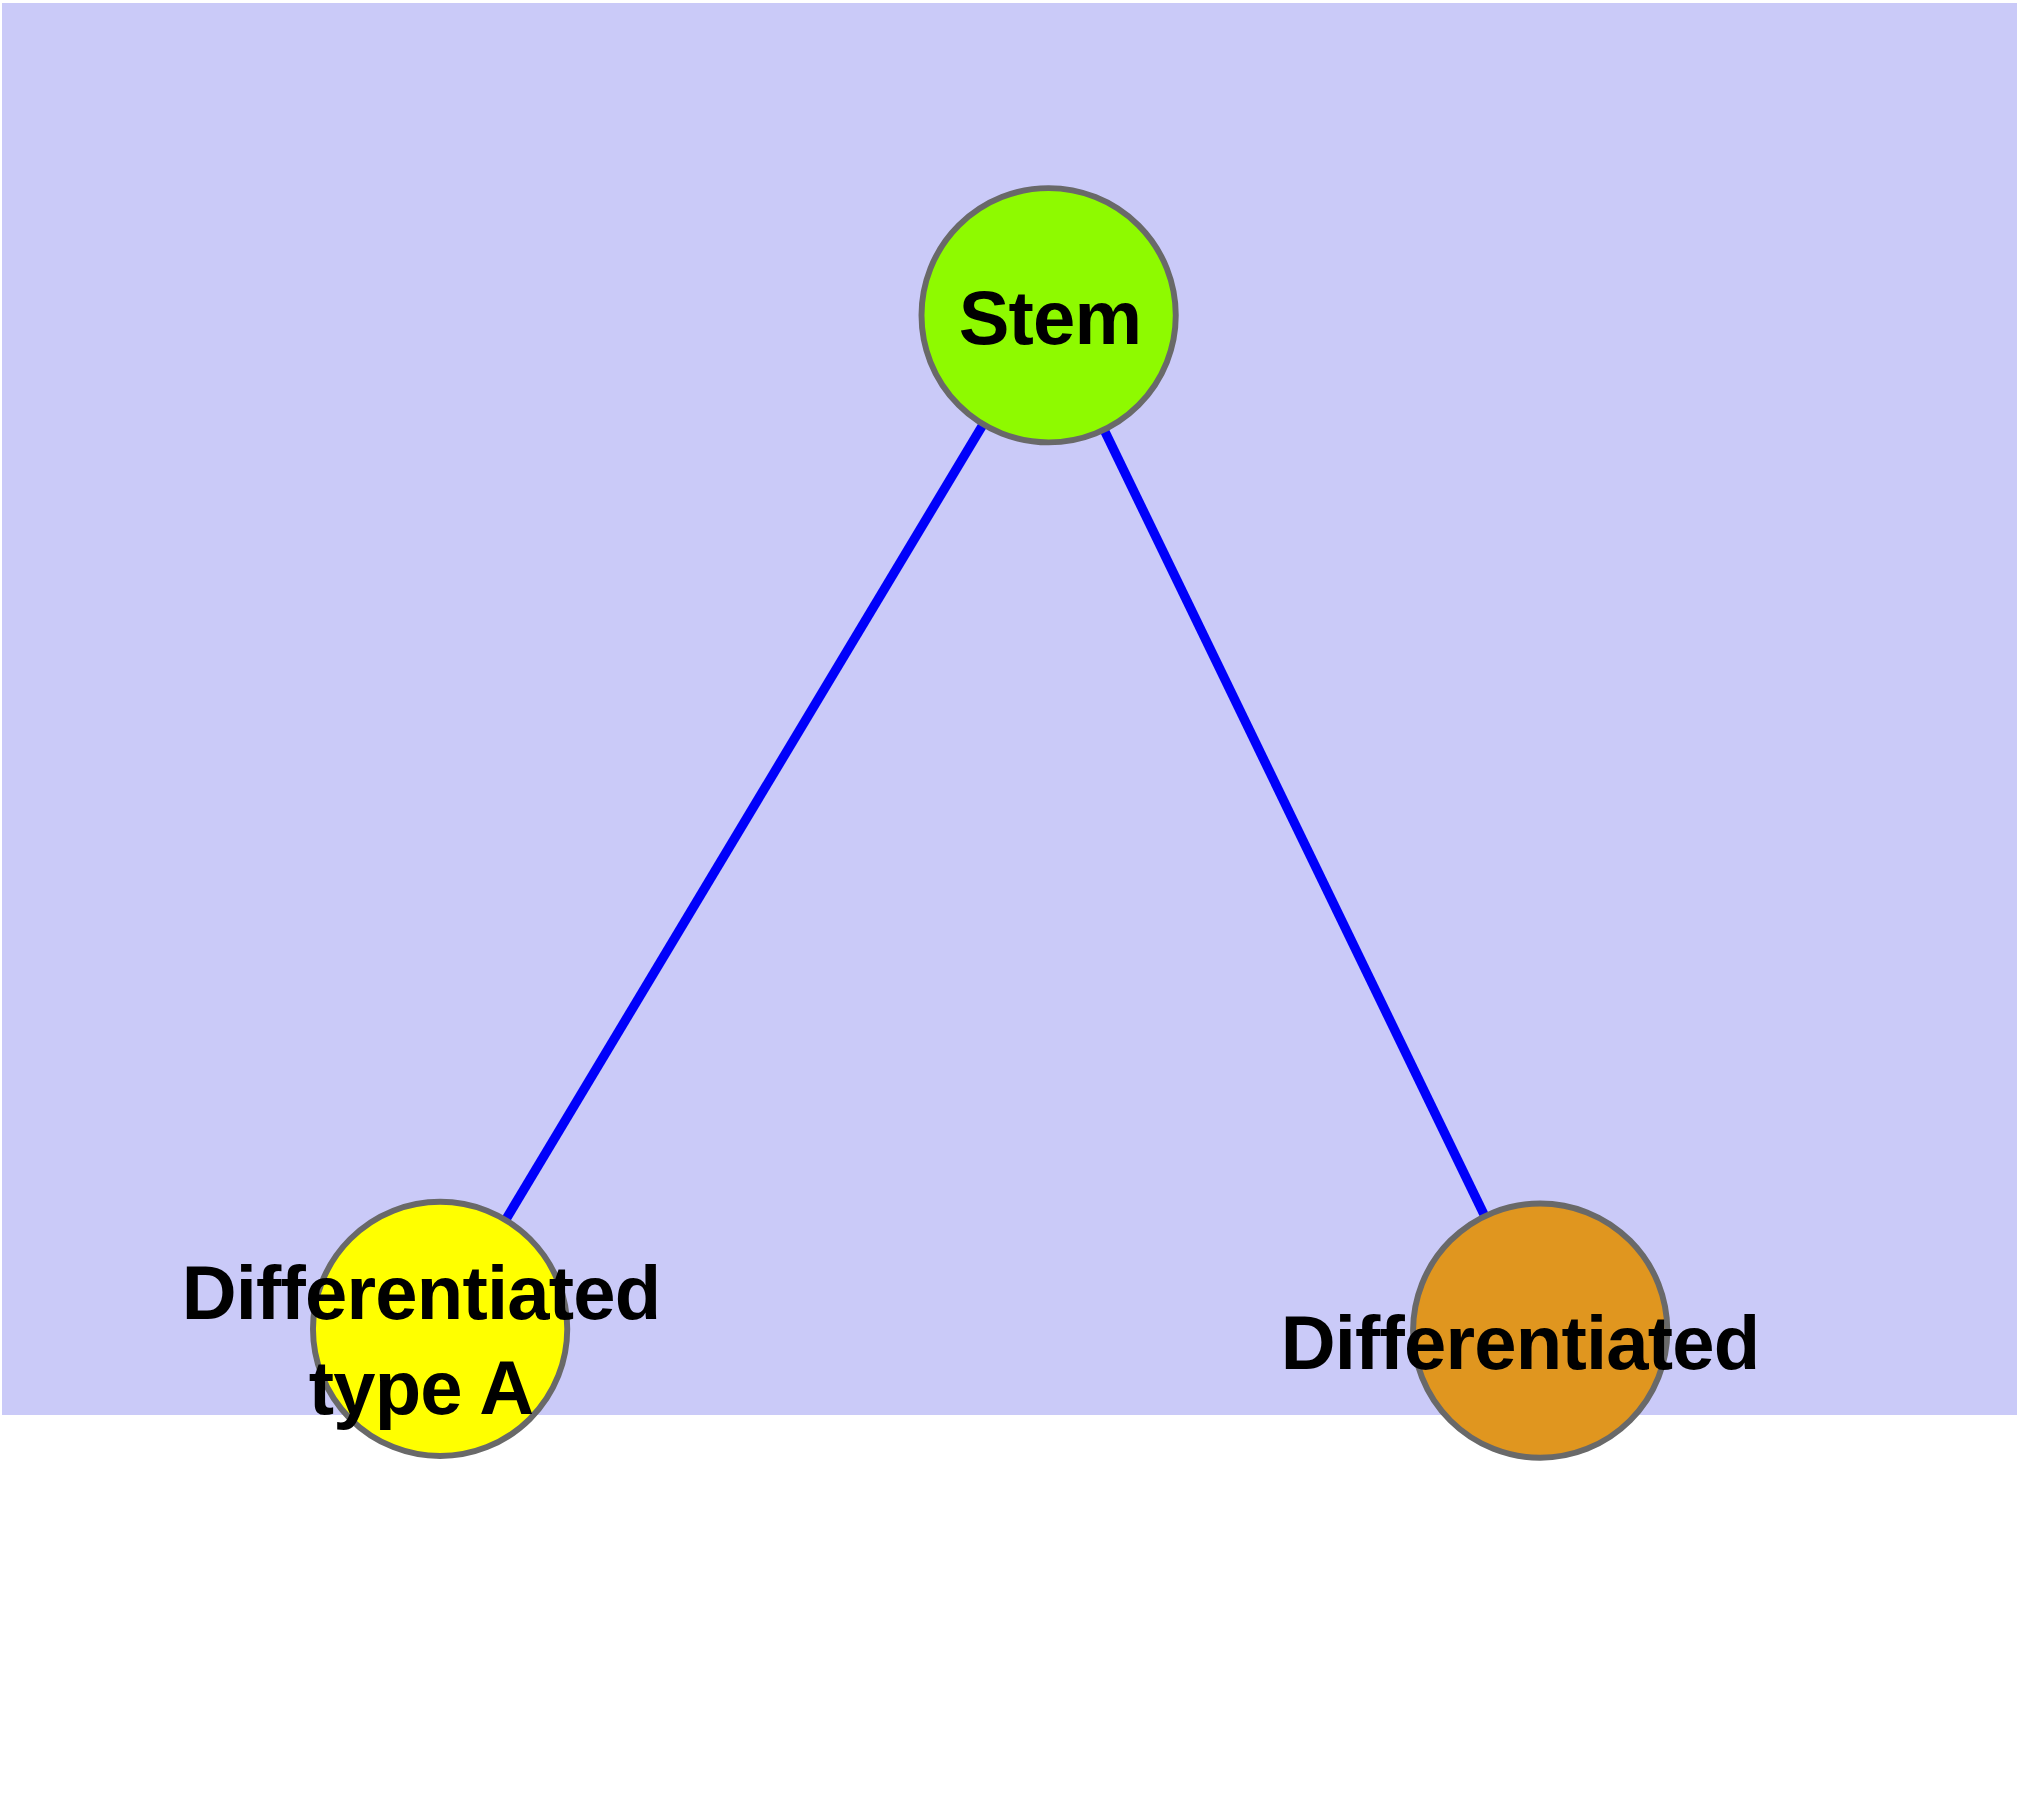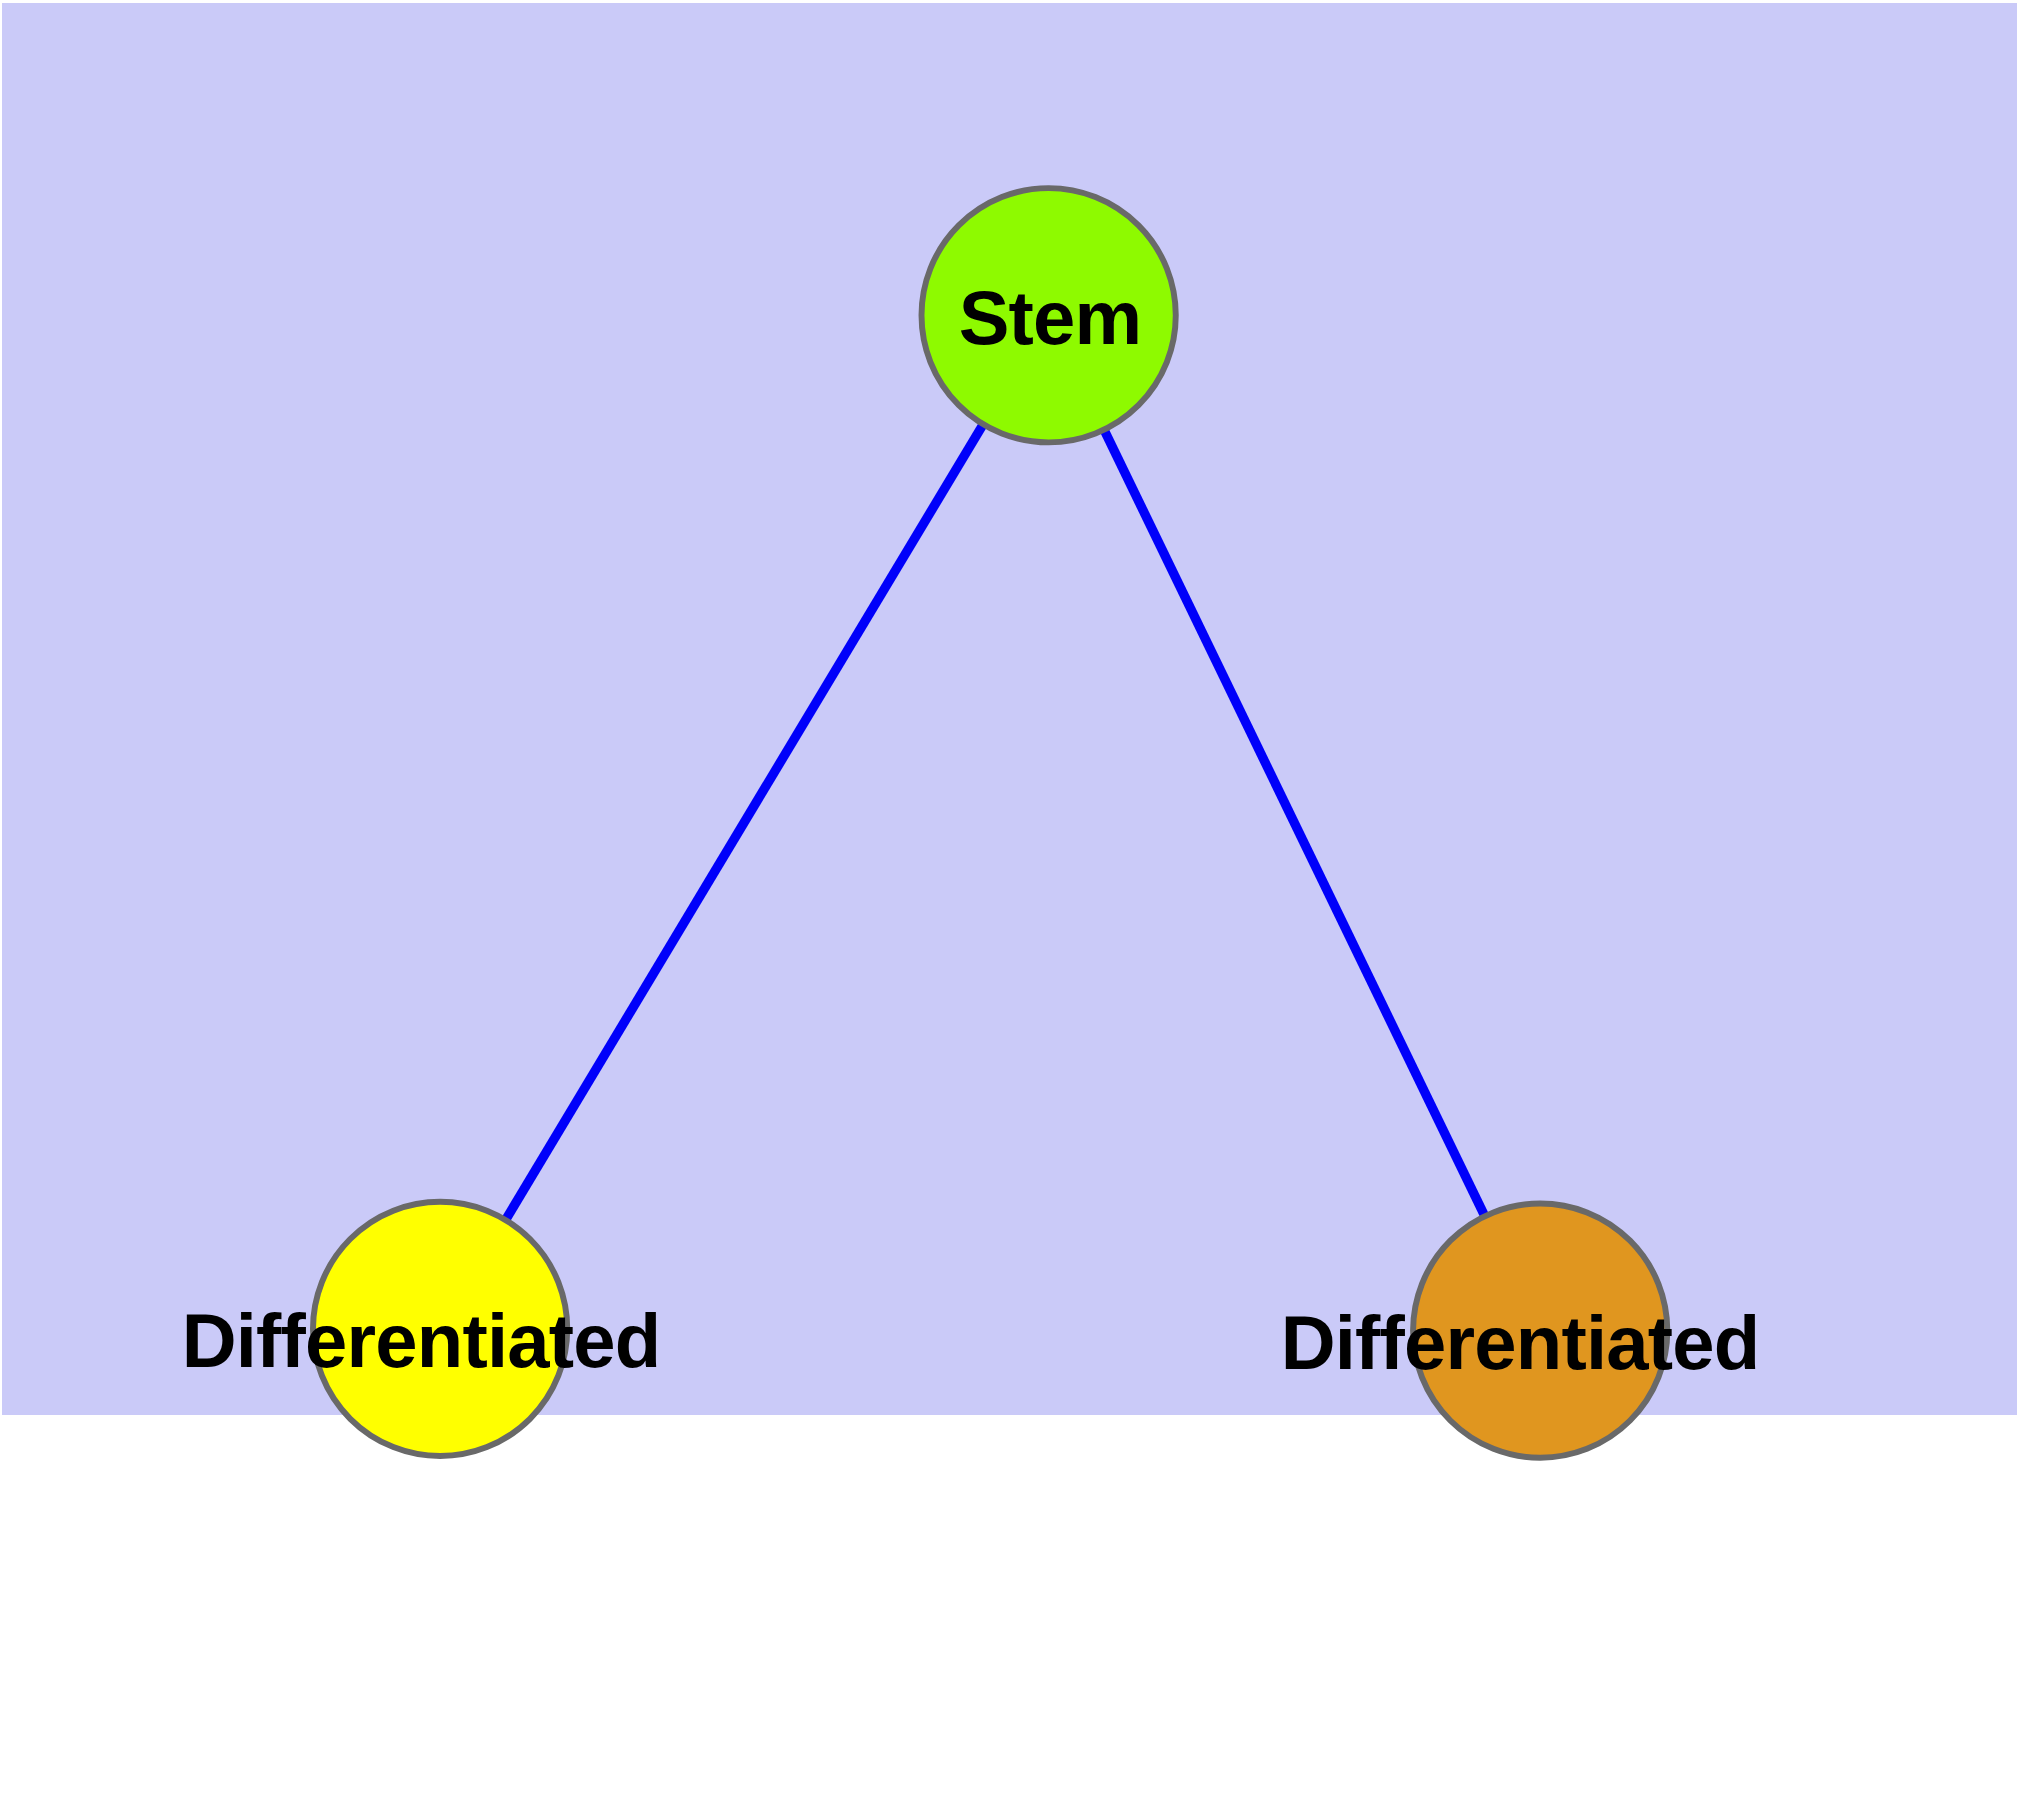"type A" span.line { html: none -> <span>type A</span> }
